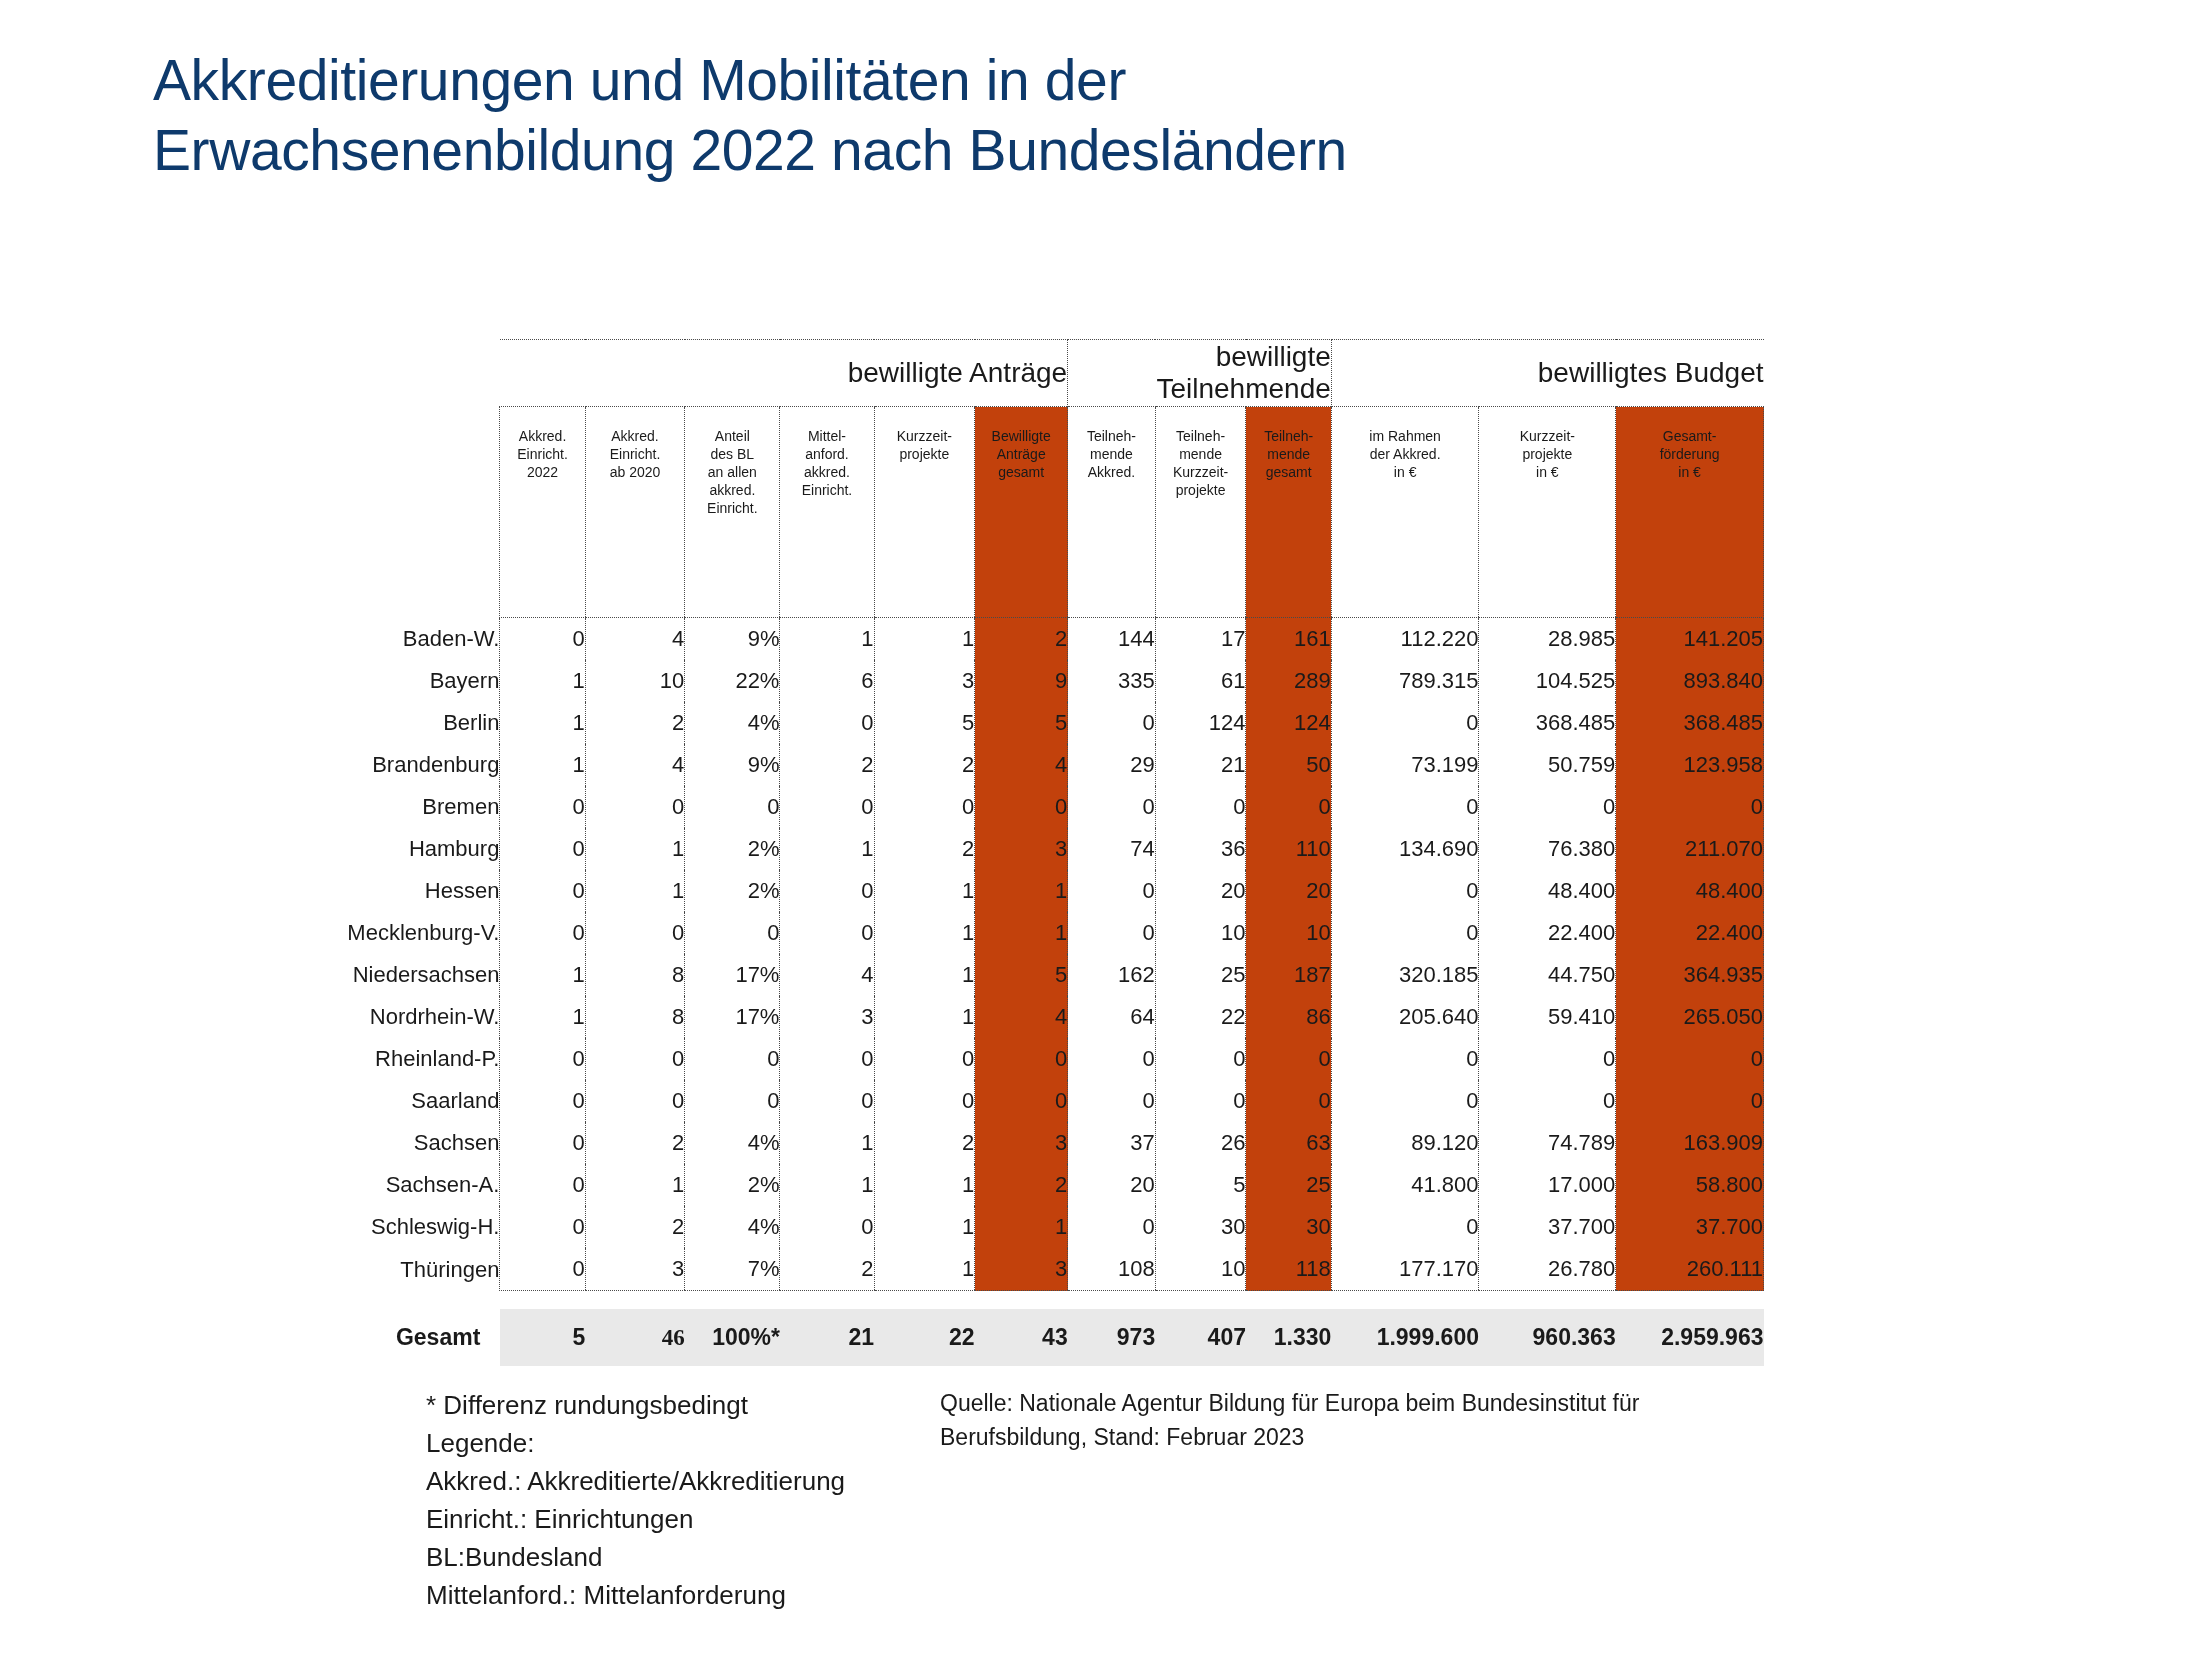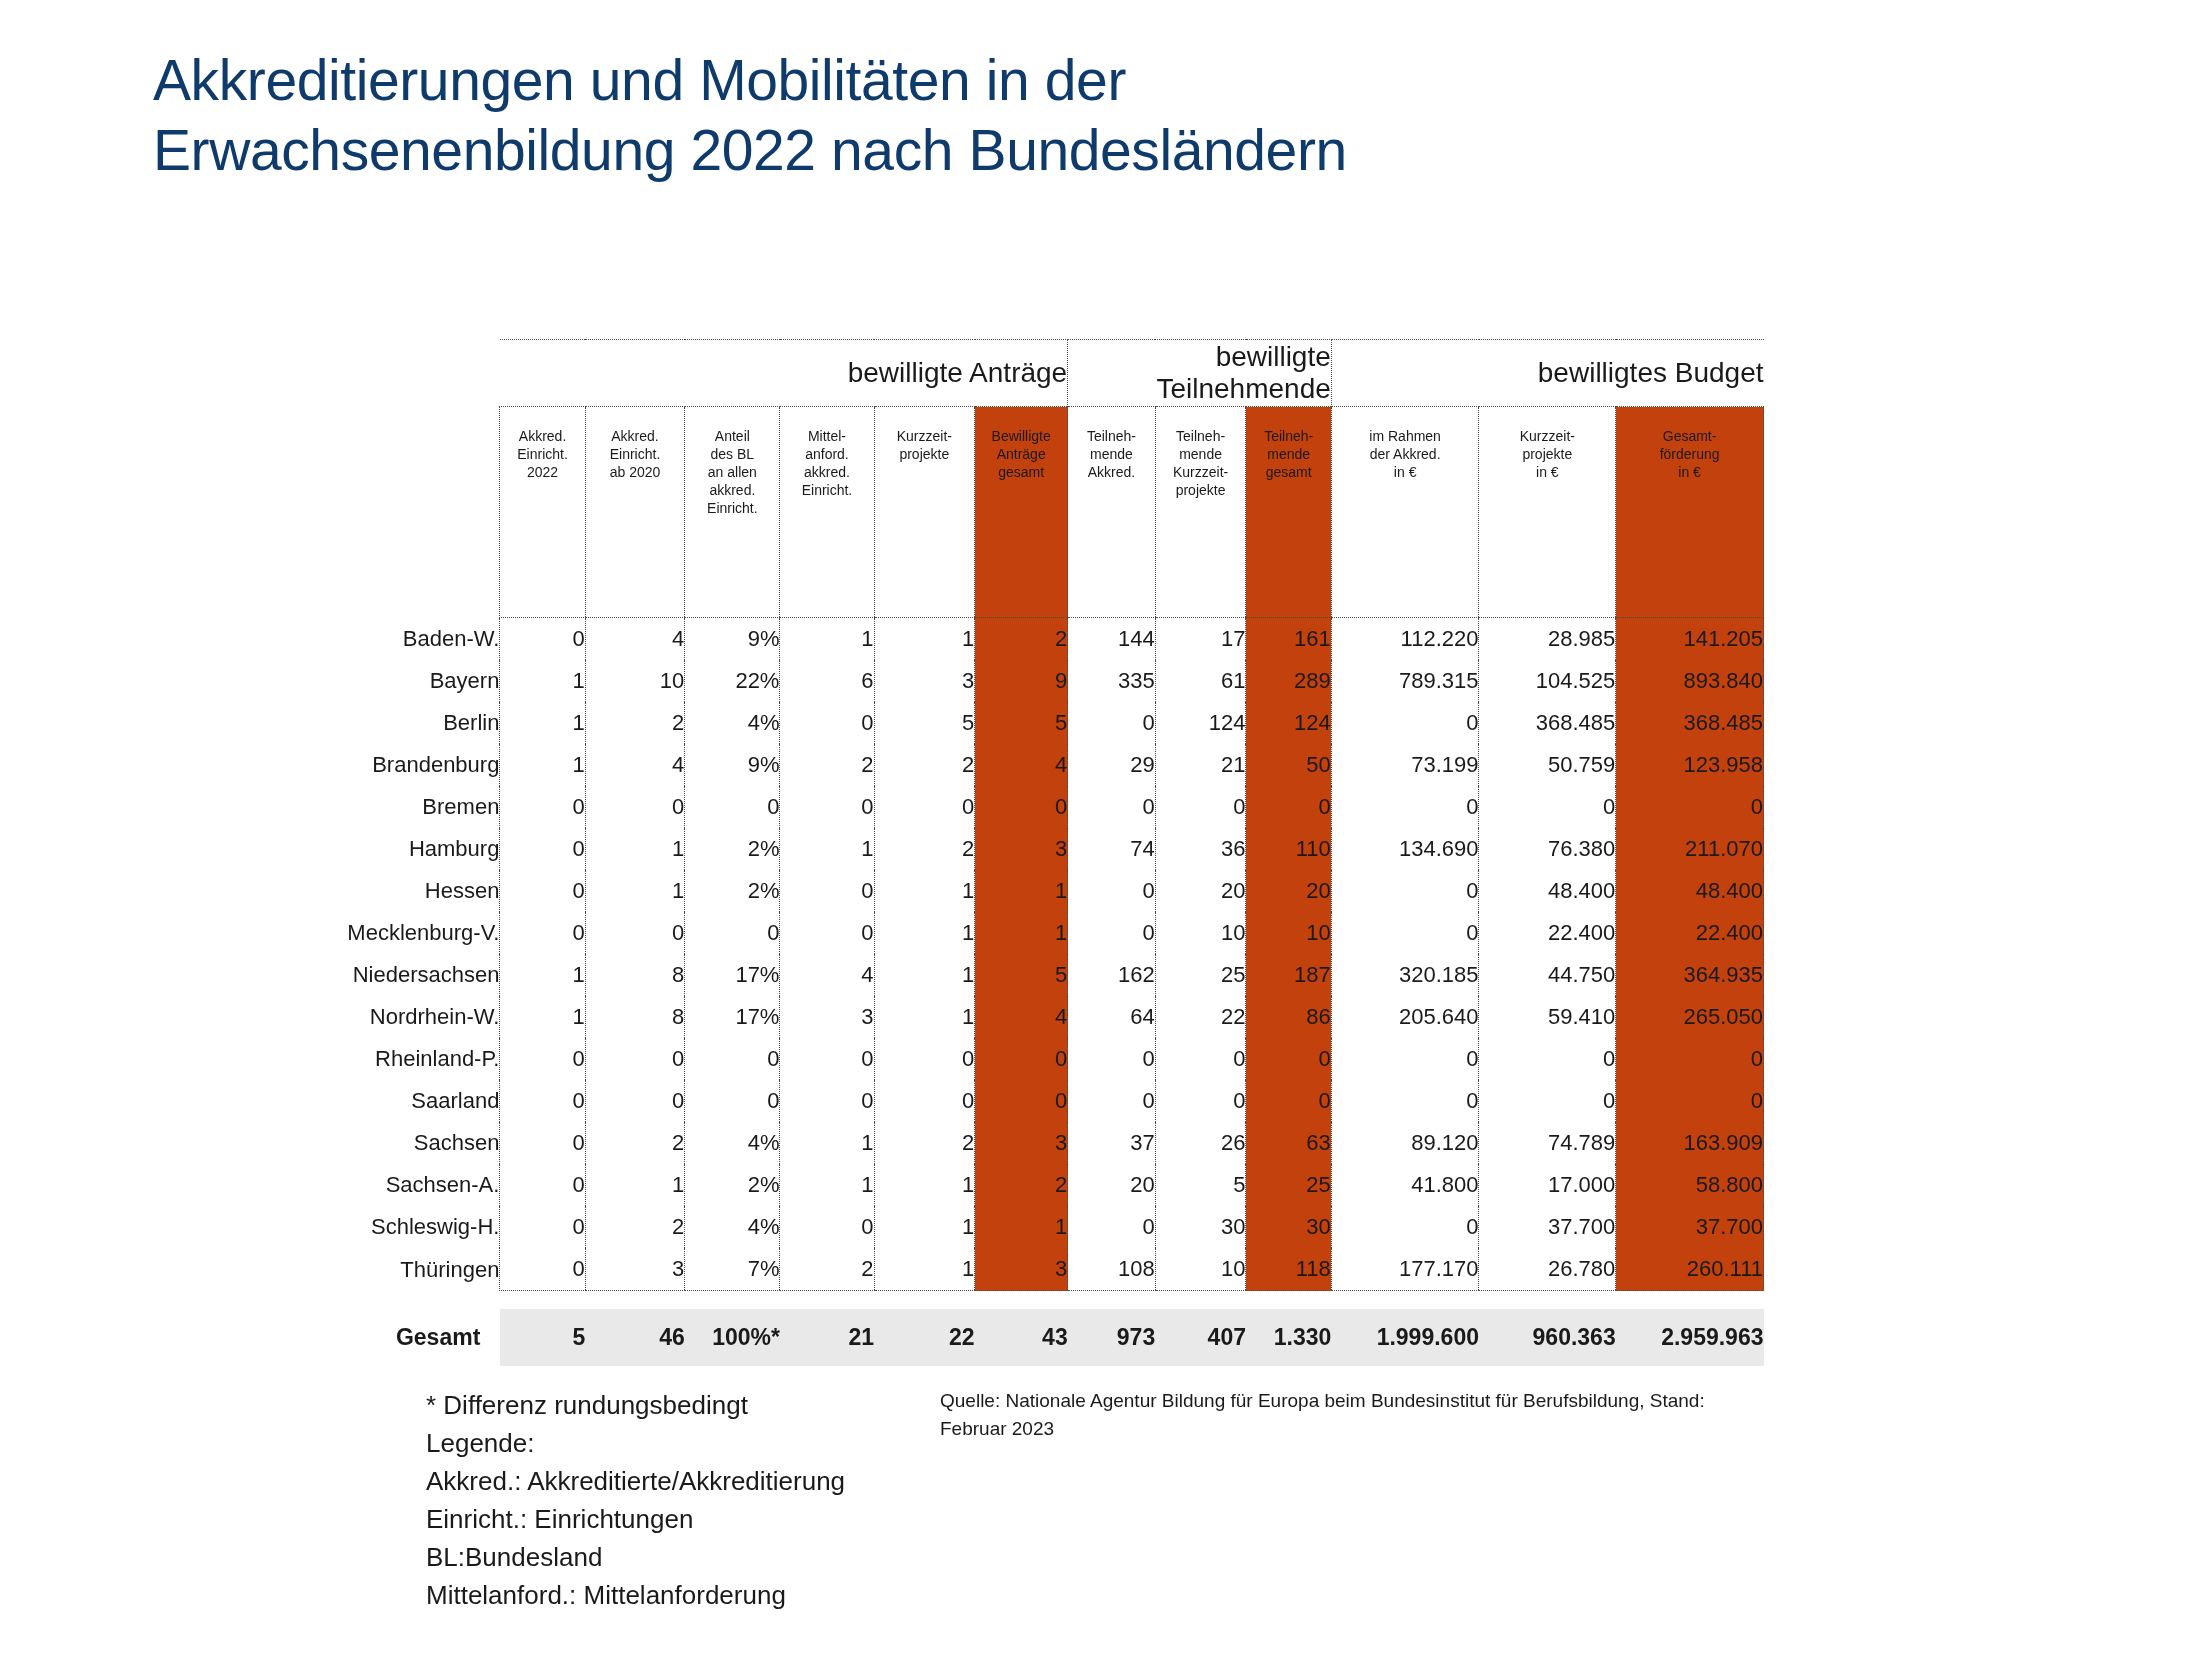"46" td.cell { font-family: none -> Liberation Serif, serif }
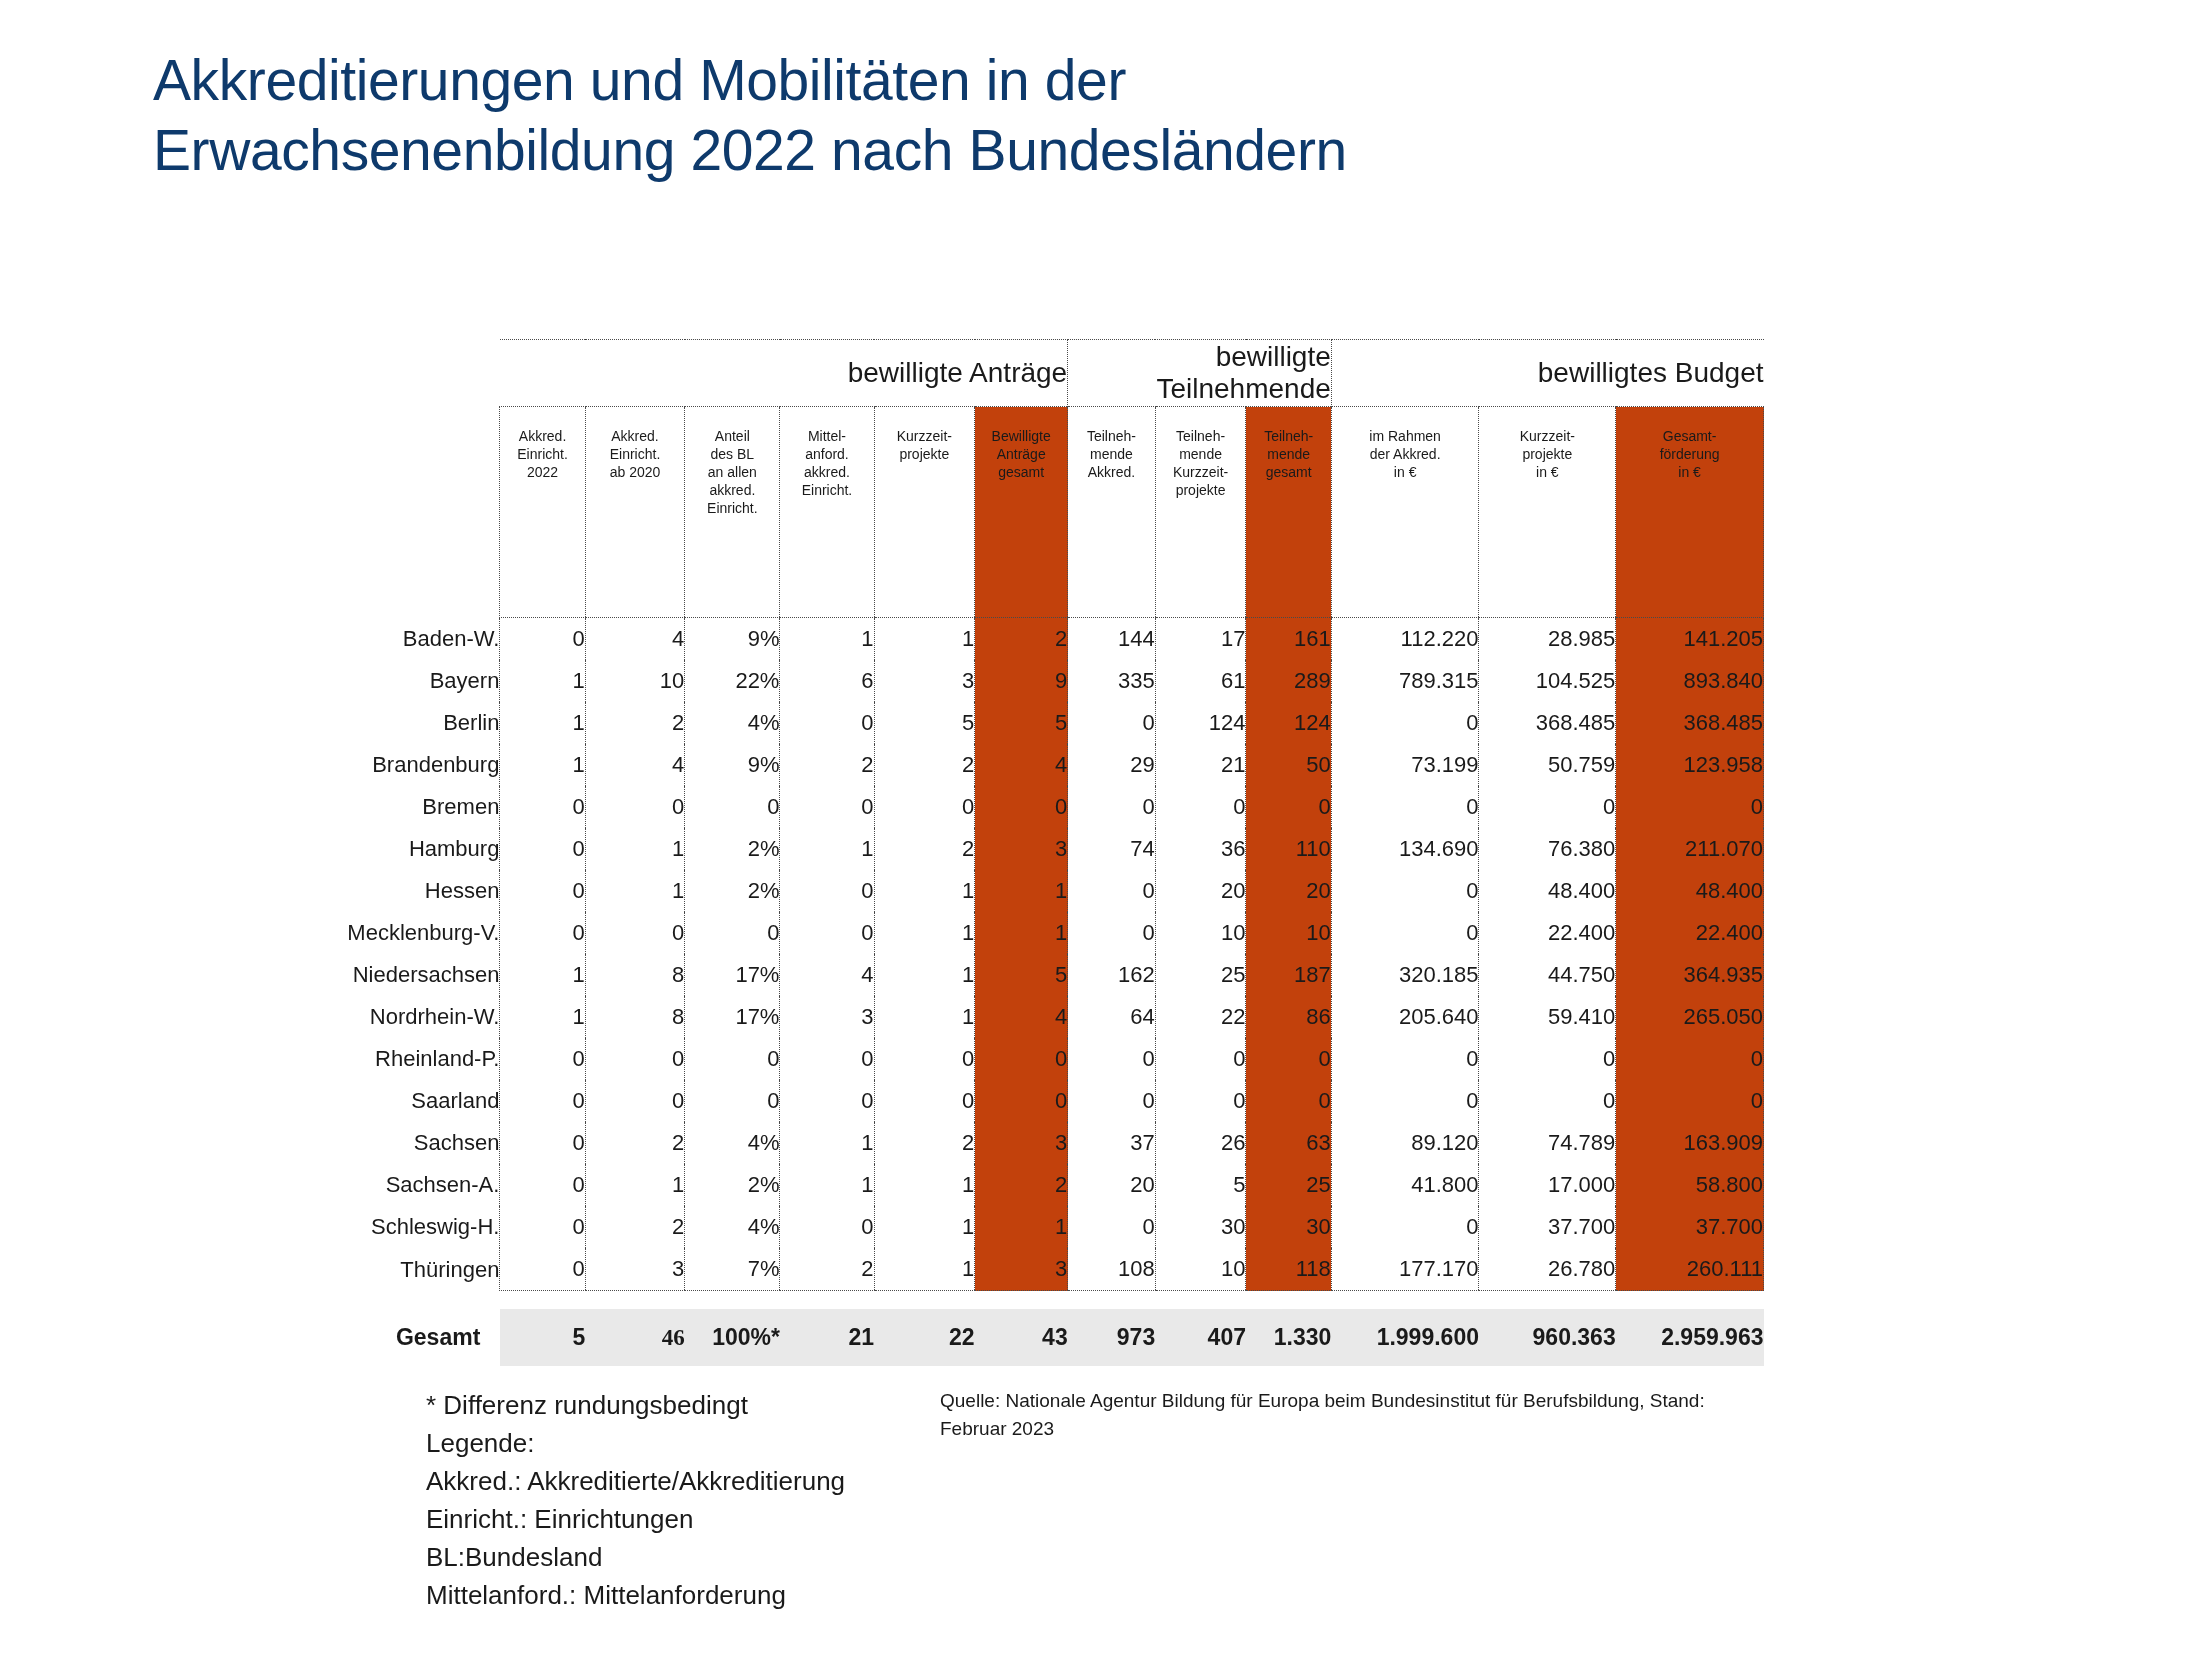"Quelle: Nationale Agentur Bildung für" #footer-right { font-size: 19px -> 23px }
